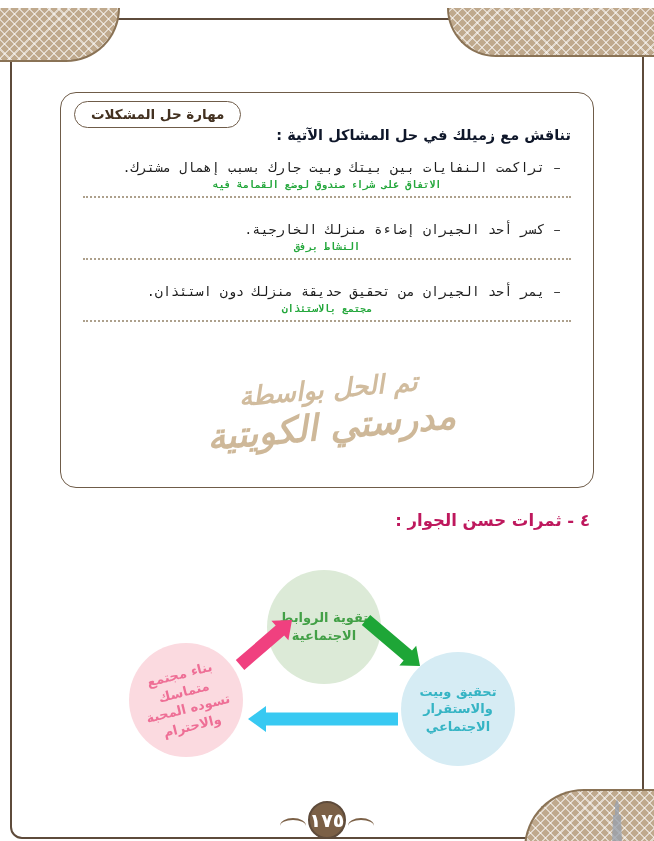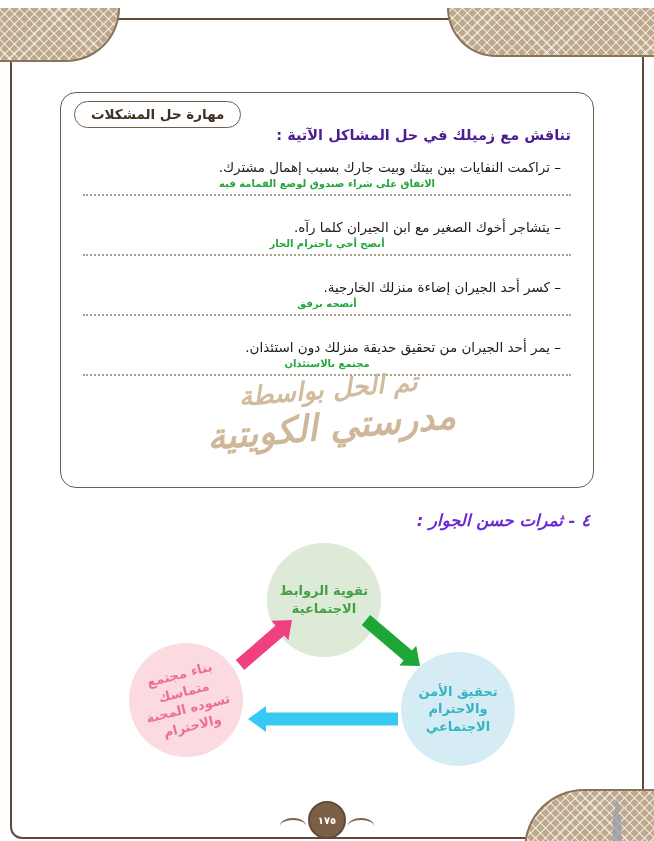"تناقش مع زميلك في حل" .instruction { color: #4c1d95 -> #0f172a }
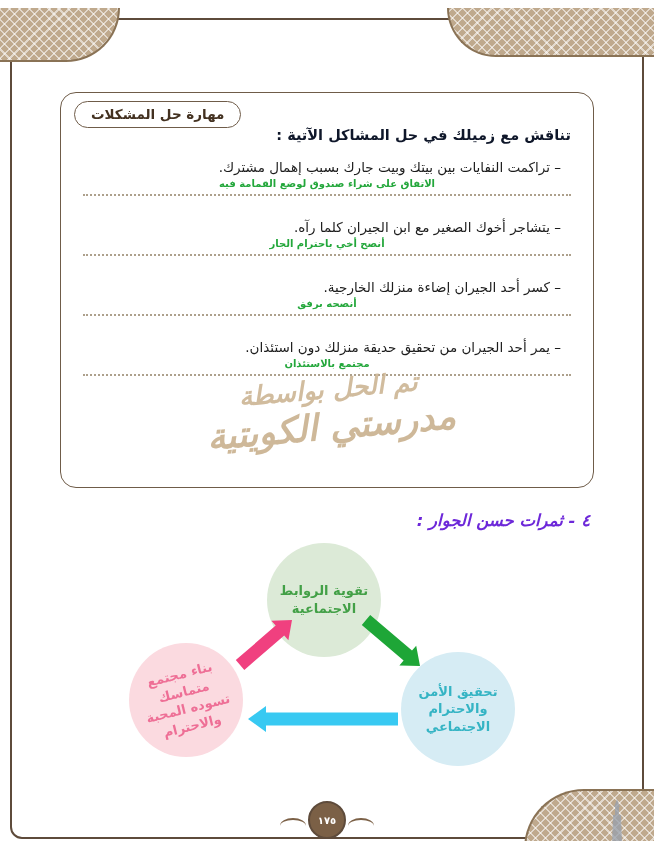"– تراكمت النفايات بين بيتك" .problems { font-family: none -> Liberation Mono, monospace }
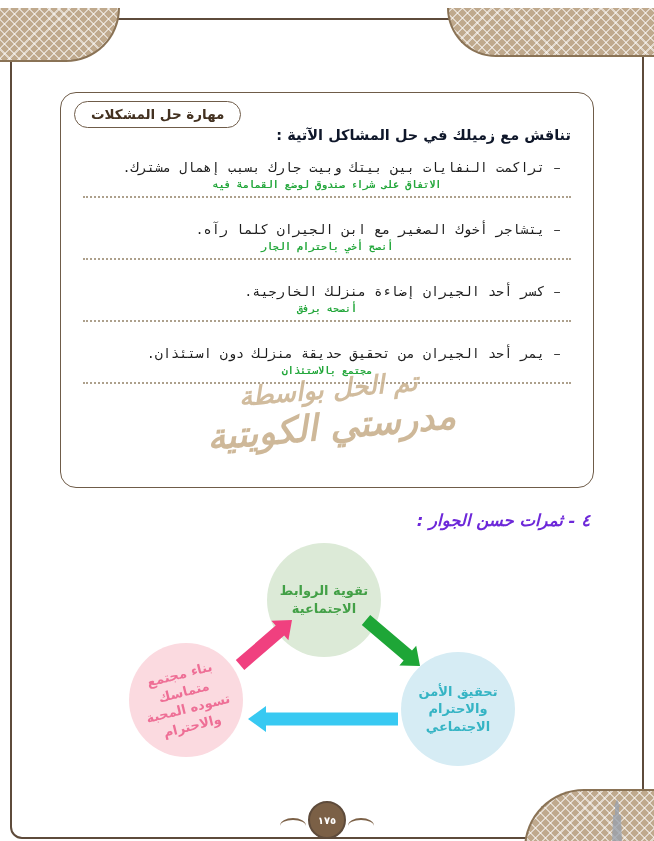"– يتشاجر أخوك الصغير مع" div.problem { html: <div> <div>– يتشاجر أخوك الصغير مع ابن الجيران كلما رآه.</div> <div>أنصح أخي باحترام الجار</div> </div> -> none }
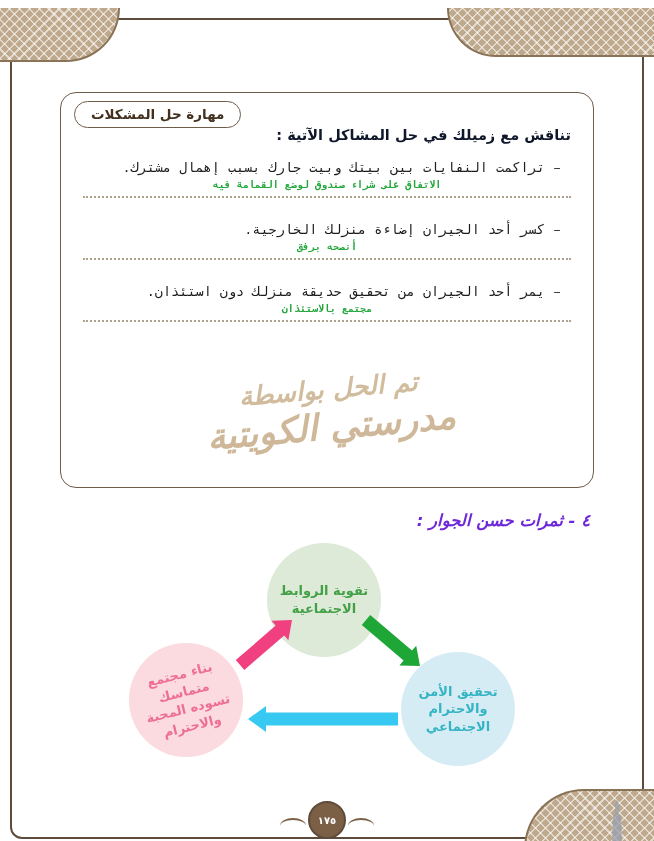"أنصحه برفق" div.answer { text: أنصحه -> النشاط }
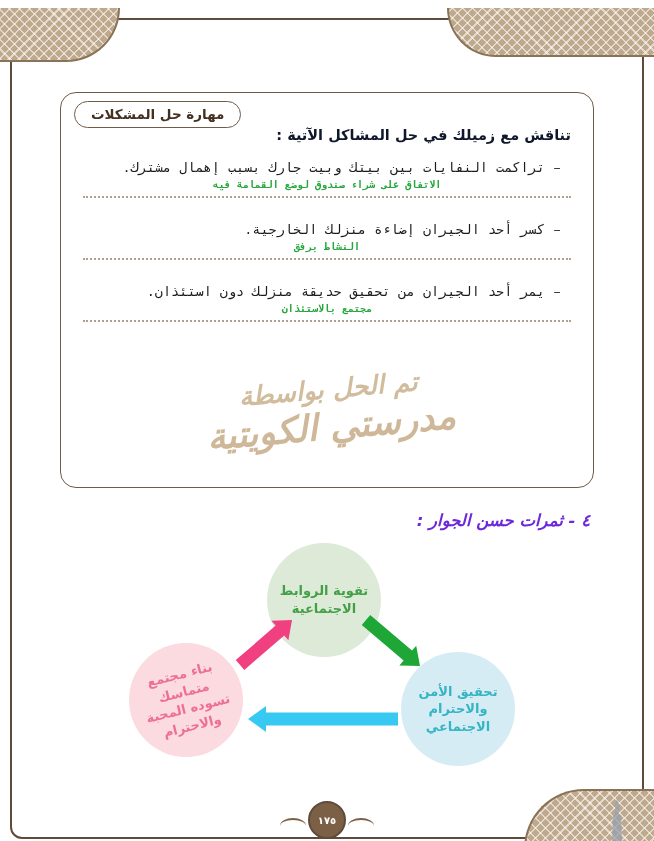"٤ - ثمرات حسن الجوار" .section-heading { color: #6d28d9 -> #be185d; font-style: italic -> none }
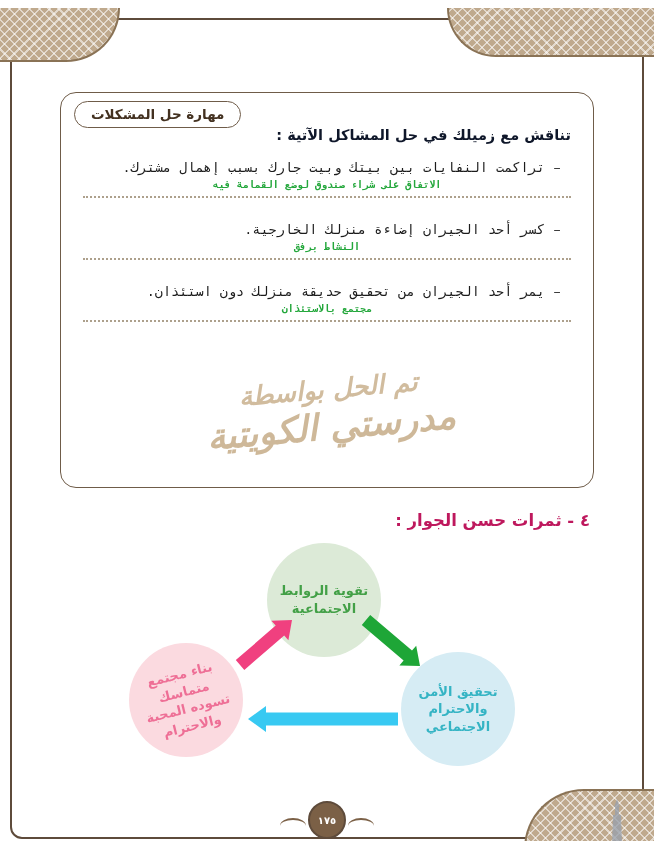"تقوية الروابط الاجتماعية" .node-green { top: 535px -> 562px }
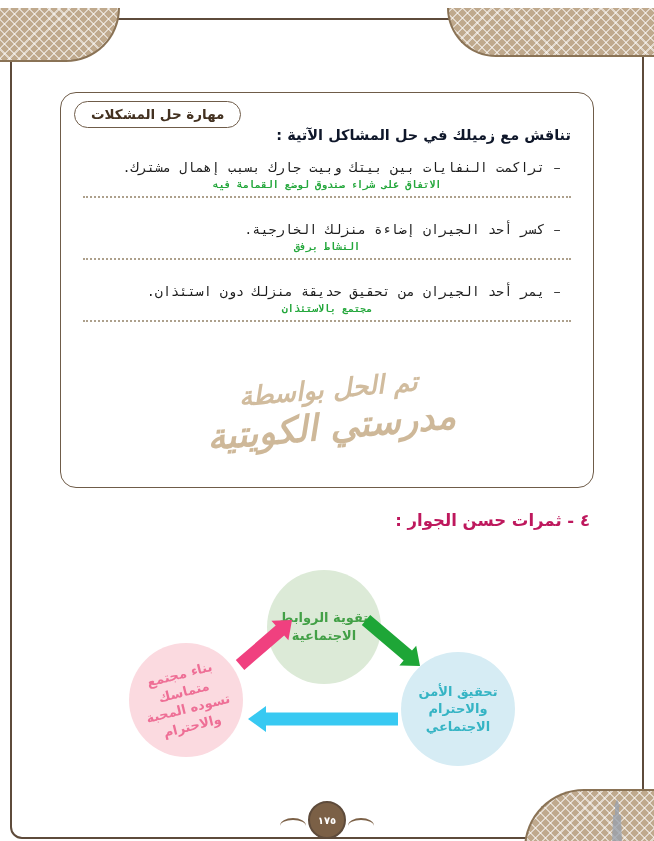"تحقيق الأمن والاحترام الاجتماعي" span { text: الأمن والاحترام -> وبيت والاستقرار }
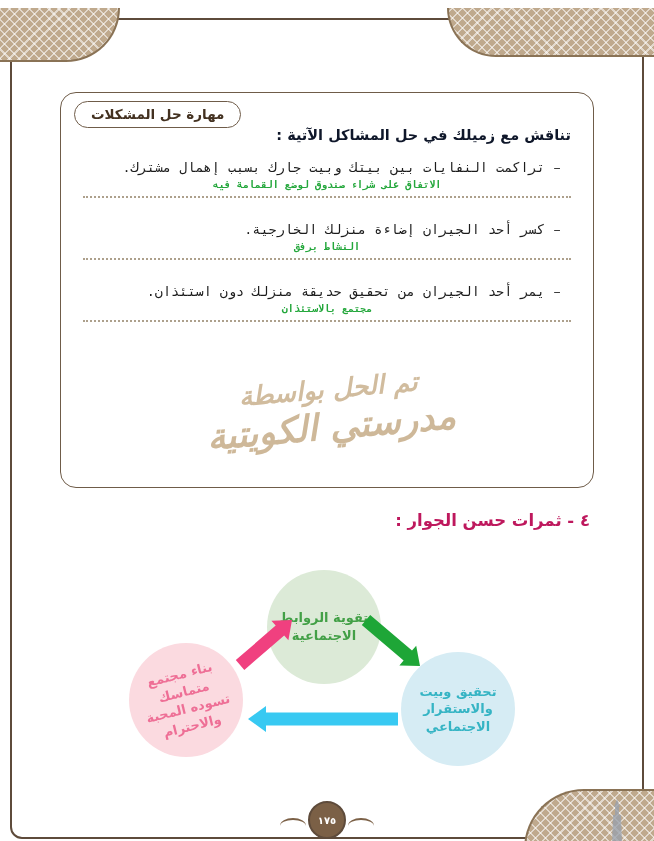"١٧٥" .page-number { font-size: 10px -> 19px }
